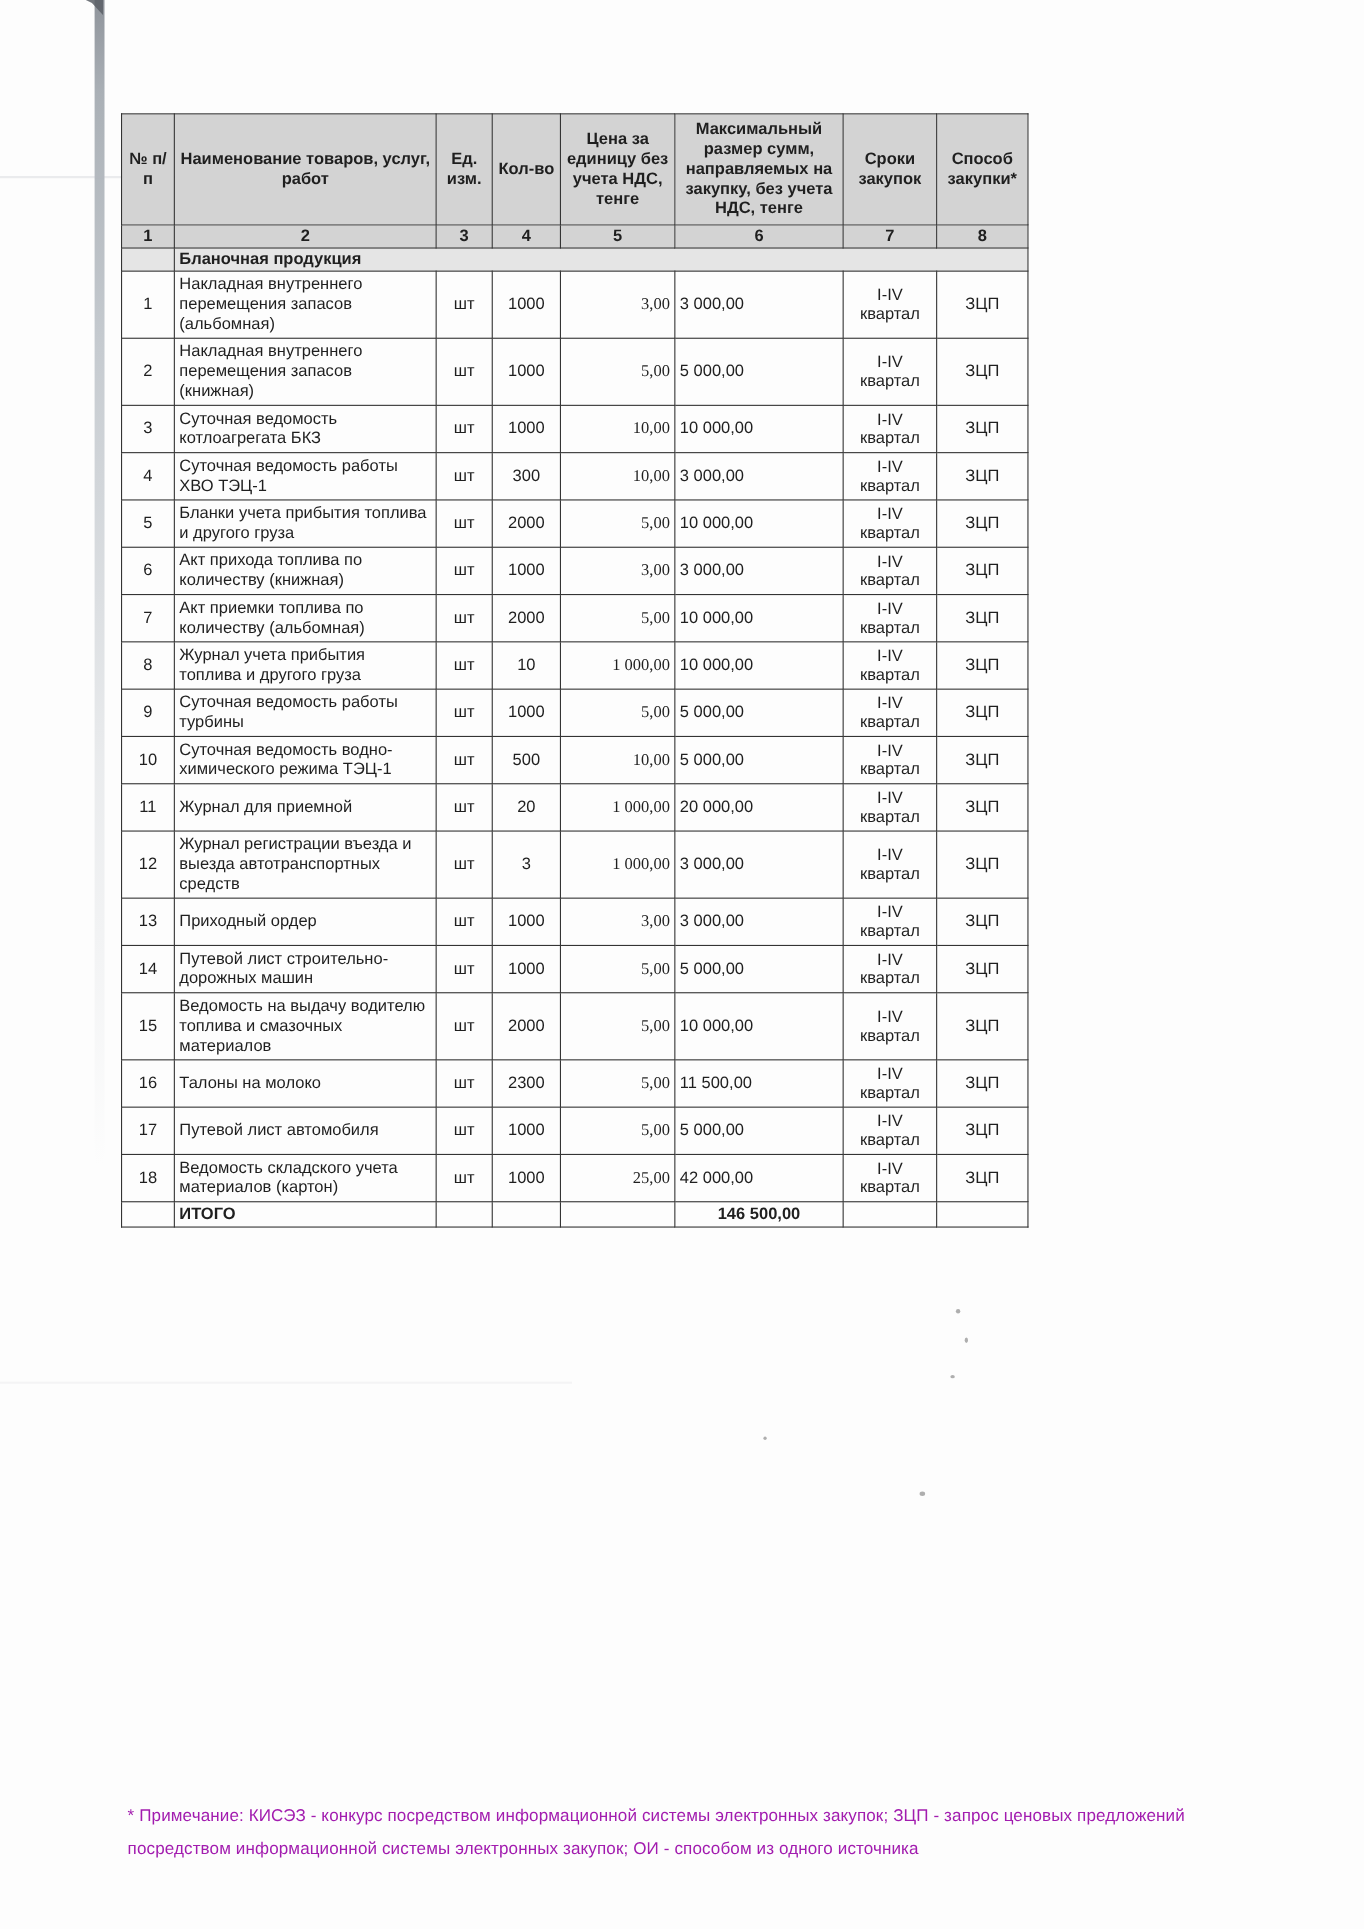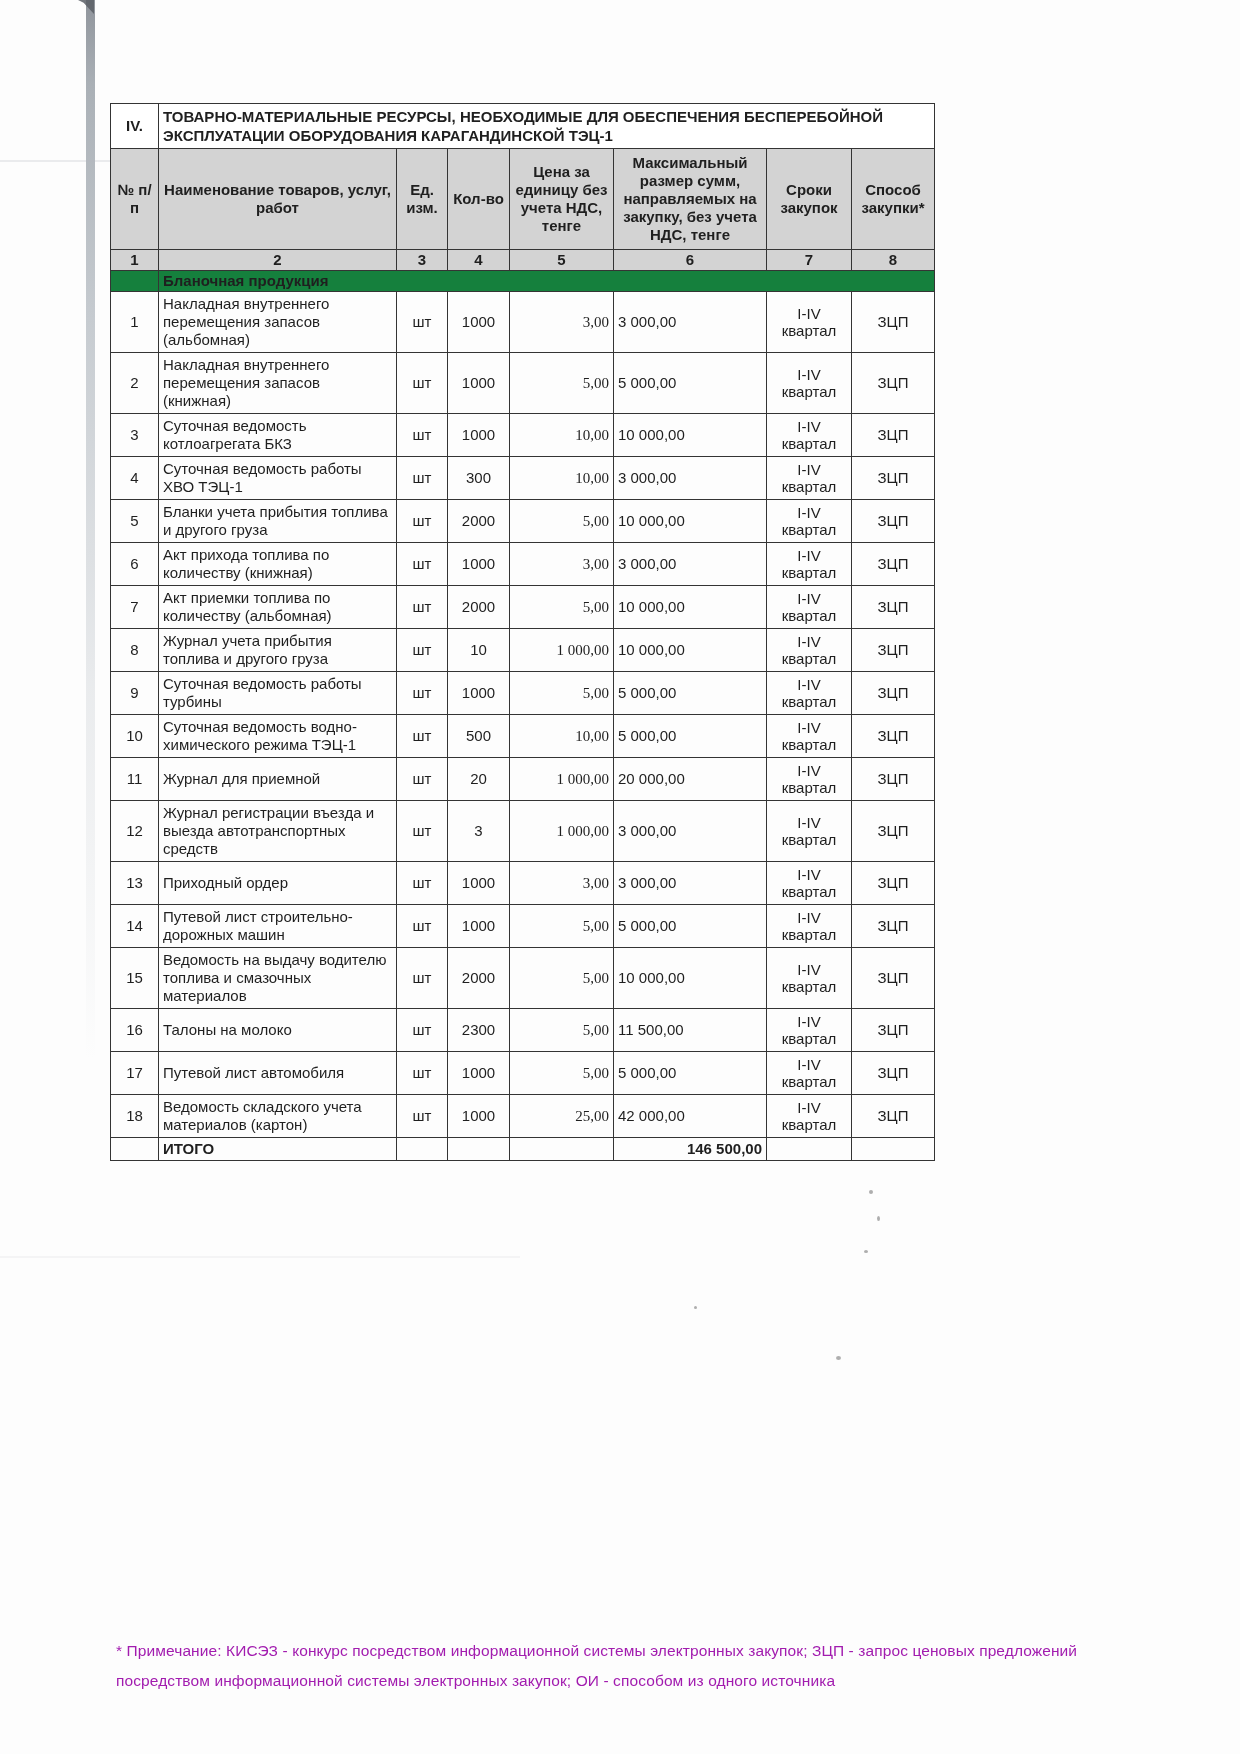"IV." tr.title-row { html: <tr> <td>IV.</td> <td>ТОВАРНО-МАТЕРИАЛЬНЫЕ РЕСУРСЫ, НЕОБХОДИМЫЕ ДЛЯ ОБЕСПЕЧЕНИЯ БЕСПЕРЕБОЙНОЙ ЭКСПЛУАТАЦИИ ОБОРУДОВАНИЯ КАРАГАНДИНСКОЙ ТЭЦ-1</td> </tr> -> none }
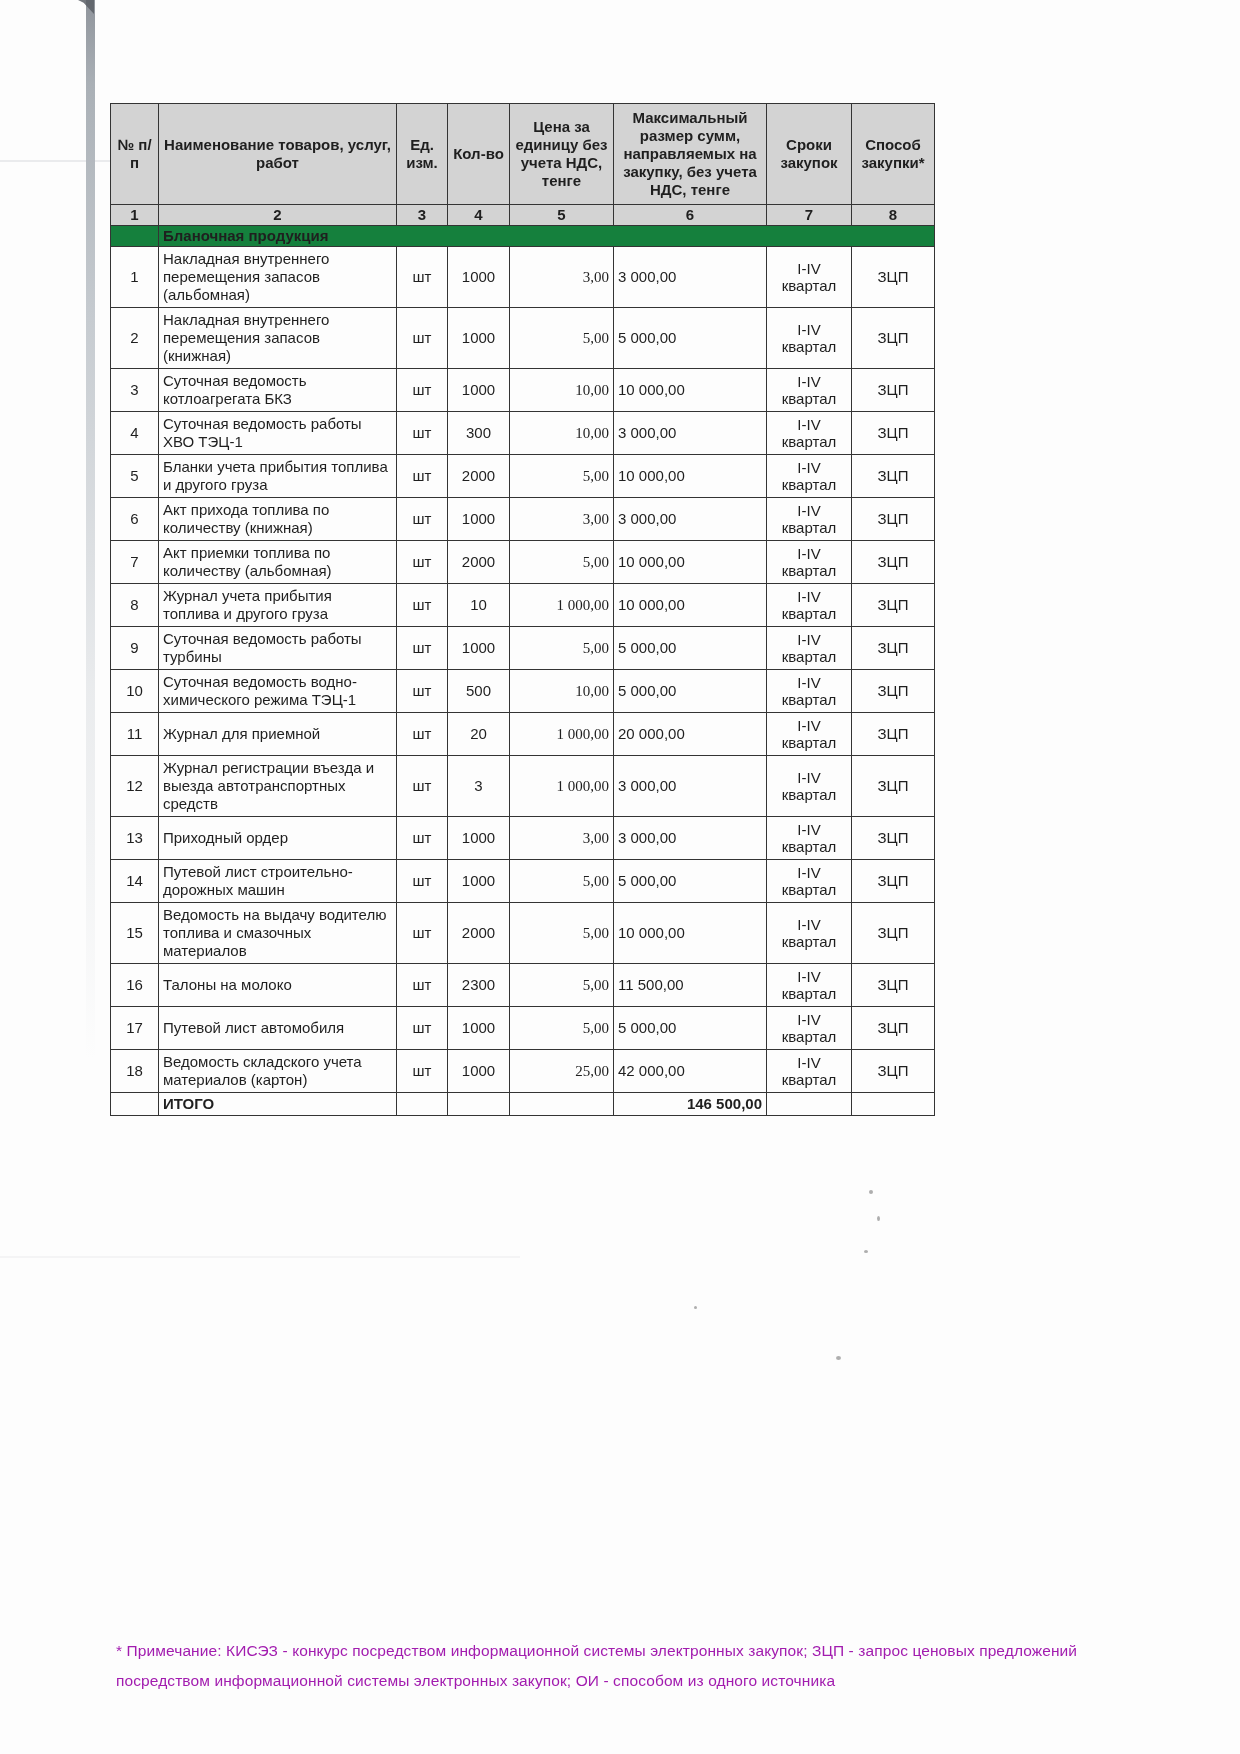"Бланочная продукция" .section-row td { background: #15803d -> #e5e5e5 }
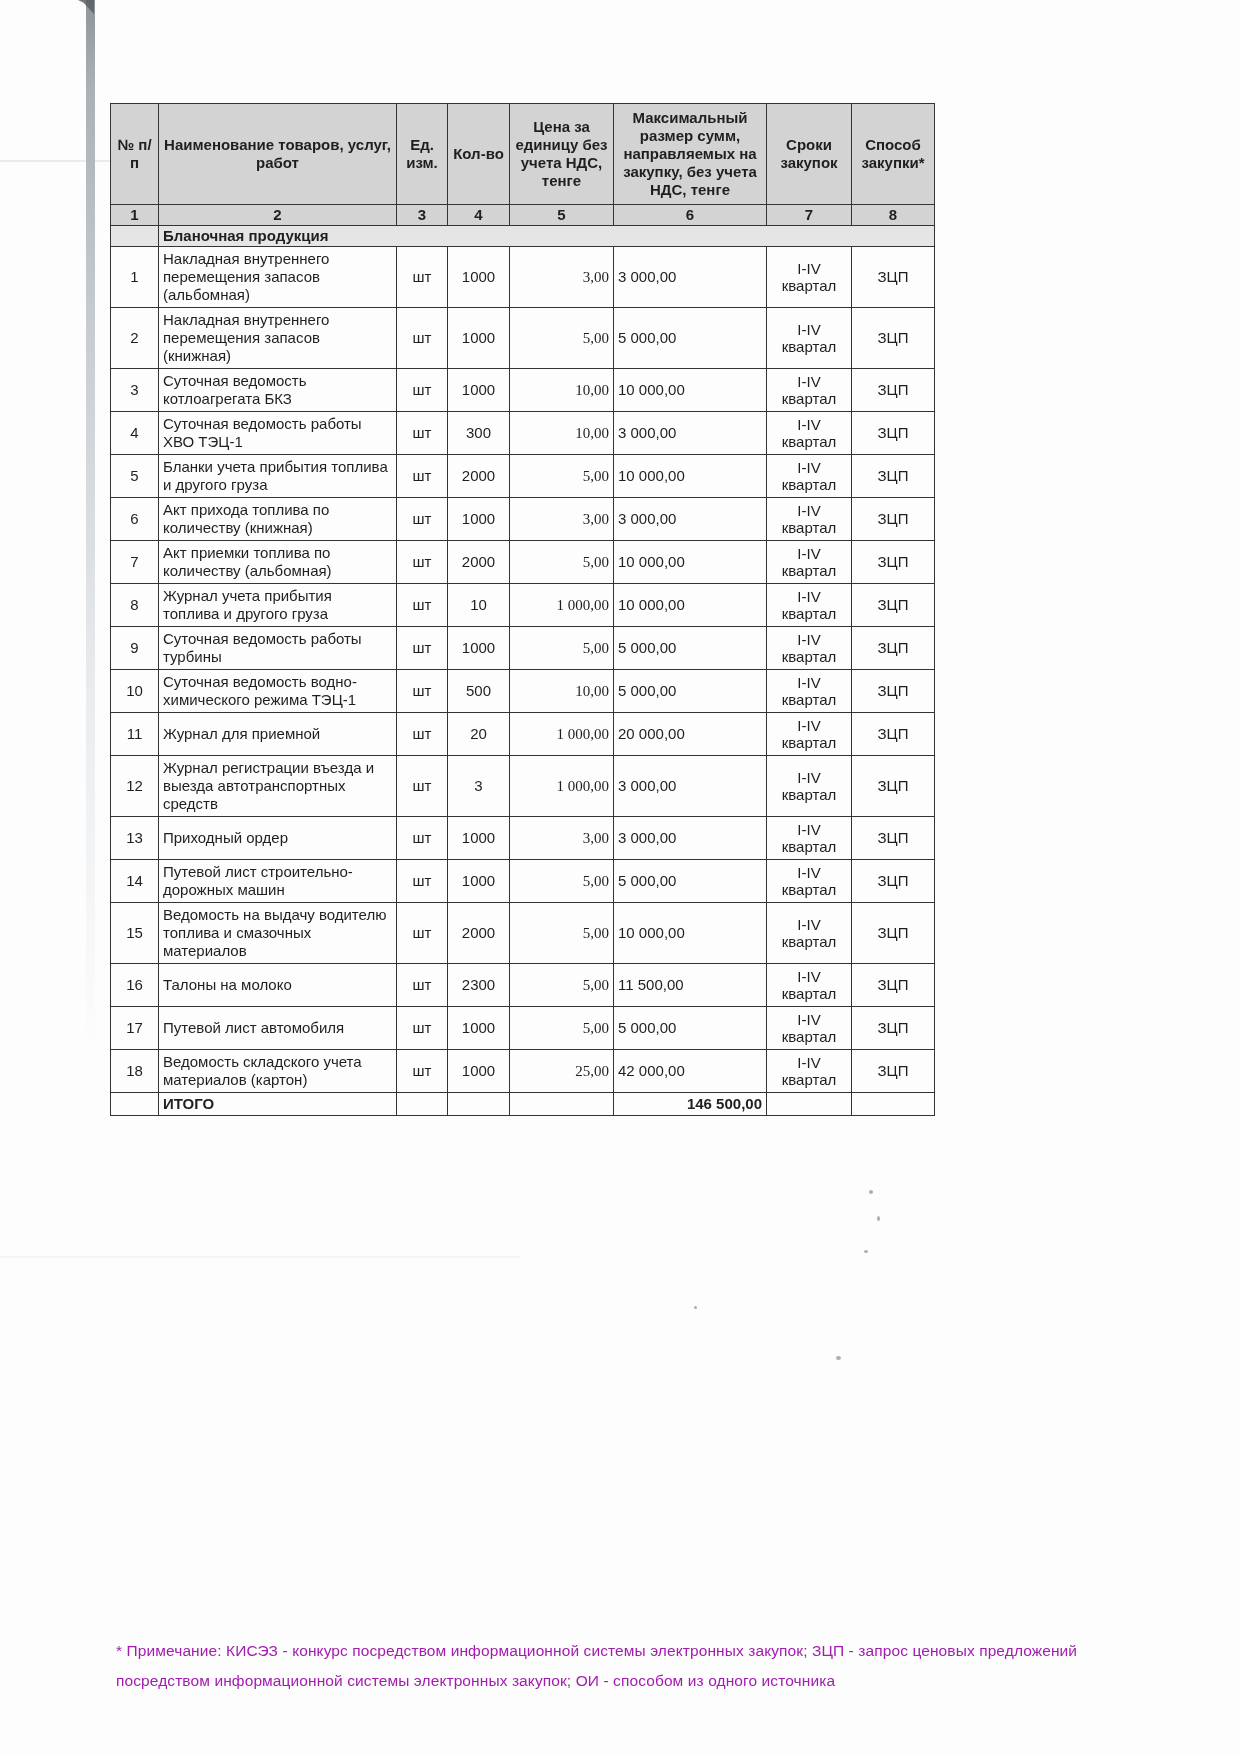"146 500,00" .total-sum { text-align: right -> center }
